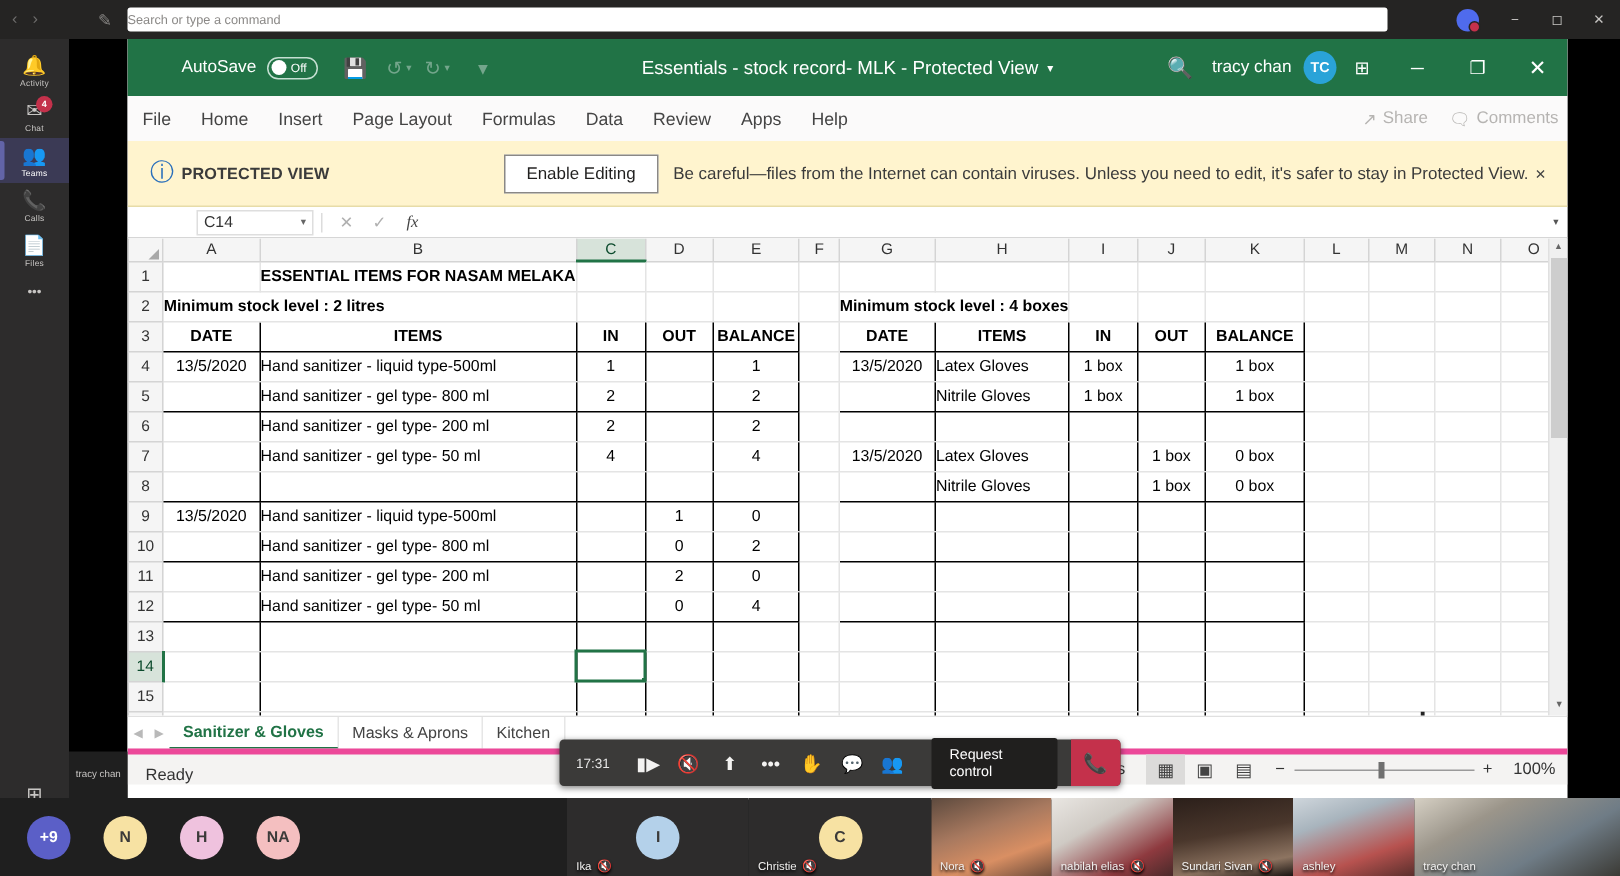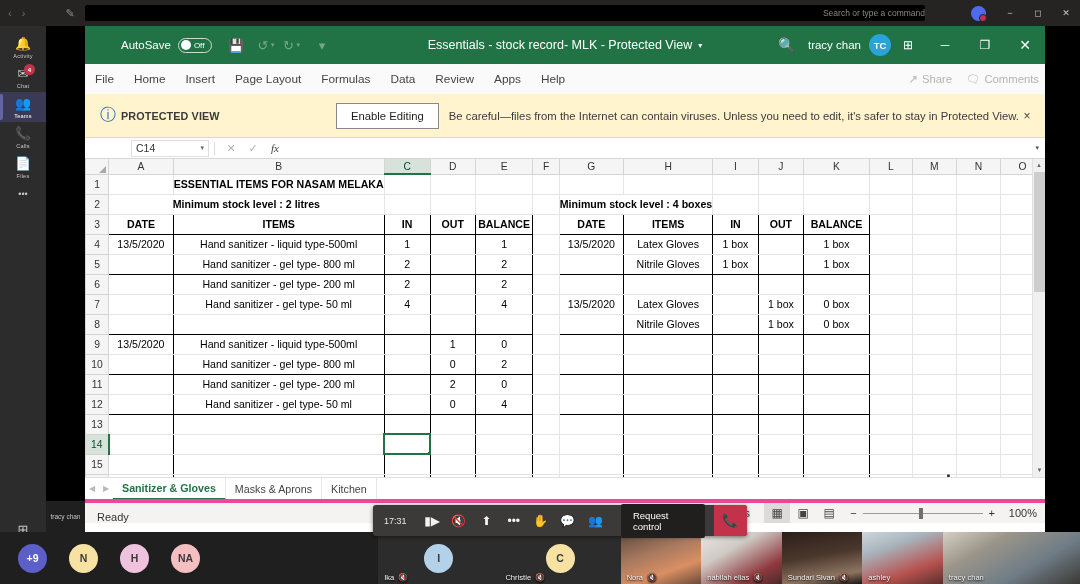"Search or type a command" #teams-search { background: #000000 -> #ffffff; justify-content: flex-end -> flex-start }
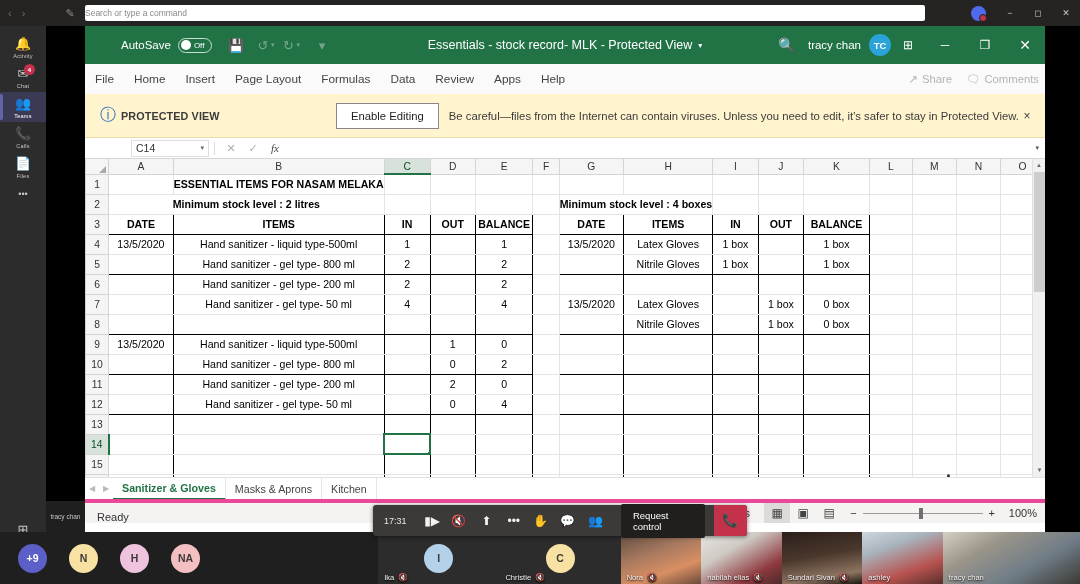"Minimum stock level : 2" .cell.left { text-align: center -> left }
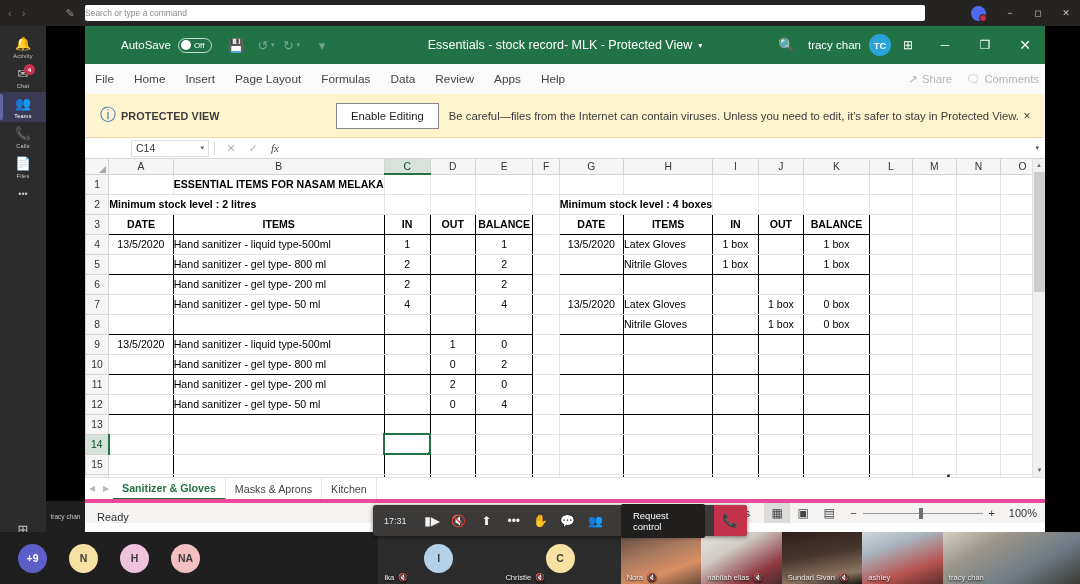"17:31" #call-bar { top: 505px -> 493px }
